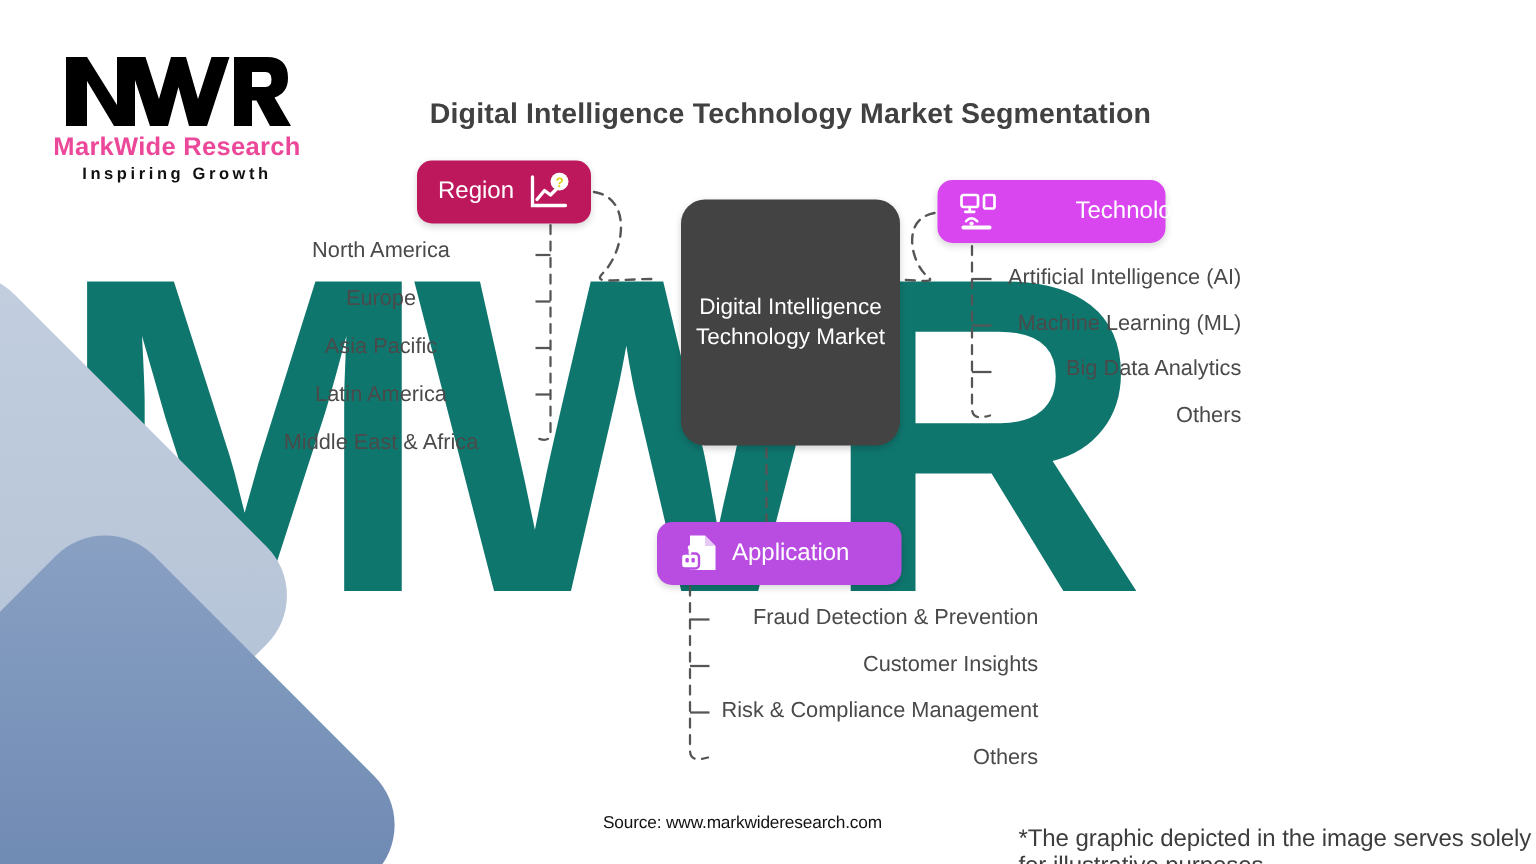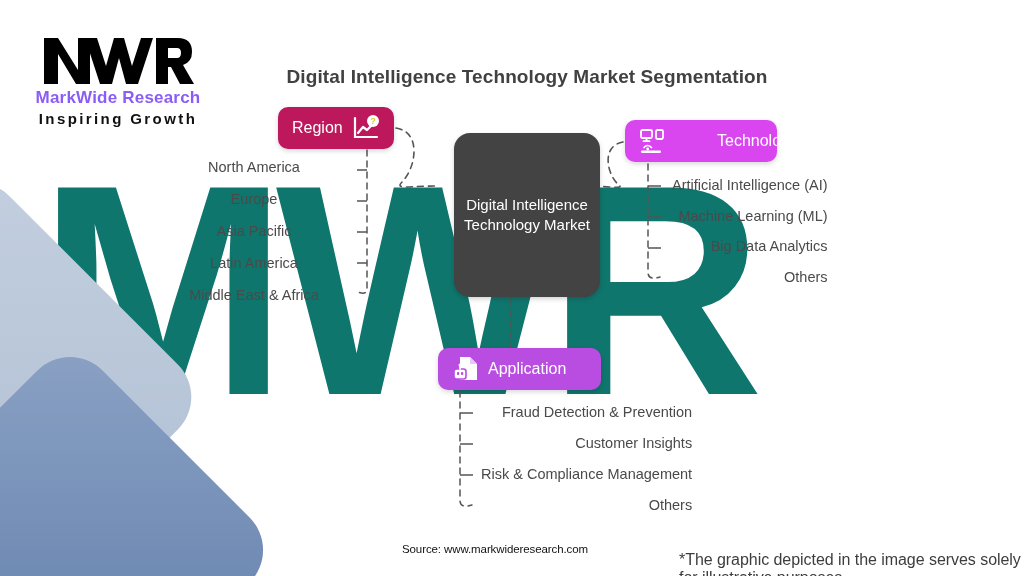"MarkWide Research" .logo-name { color: #8b5cf6 -> #ec4899 }
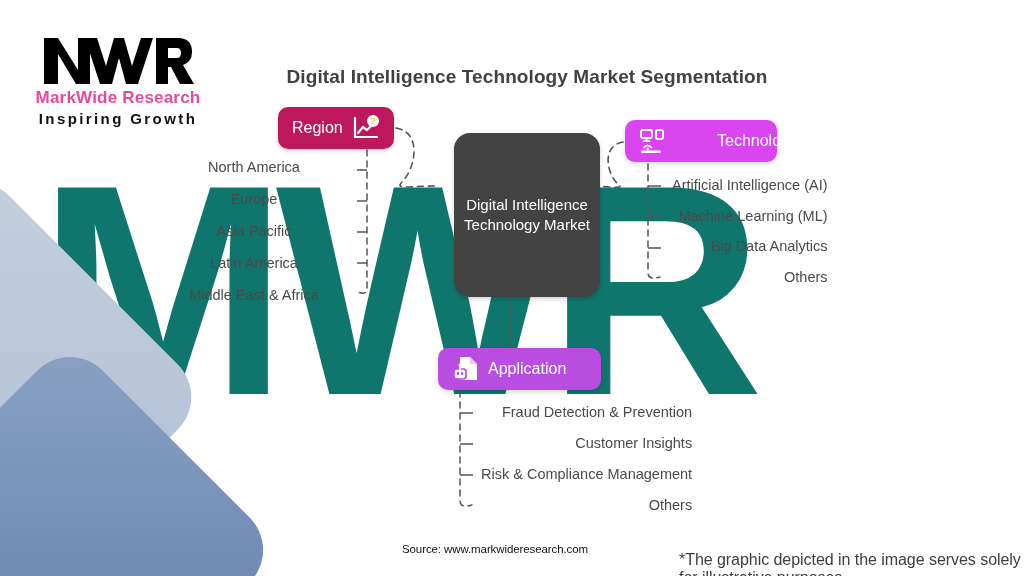"Inspiring Growth" .logo-tag { font-size: 15px -> 11px }
